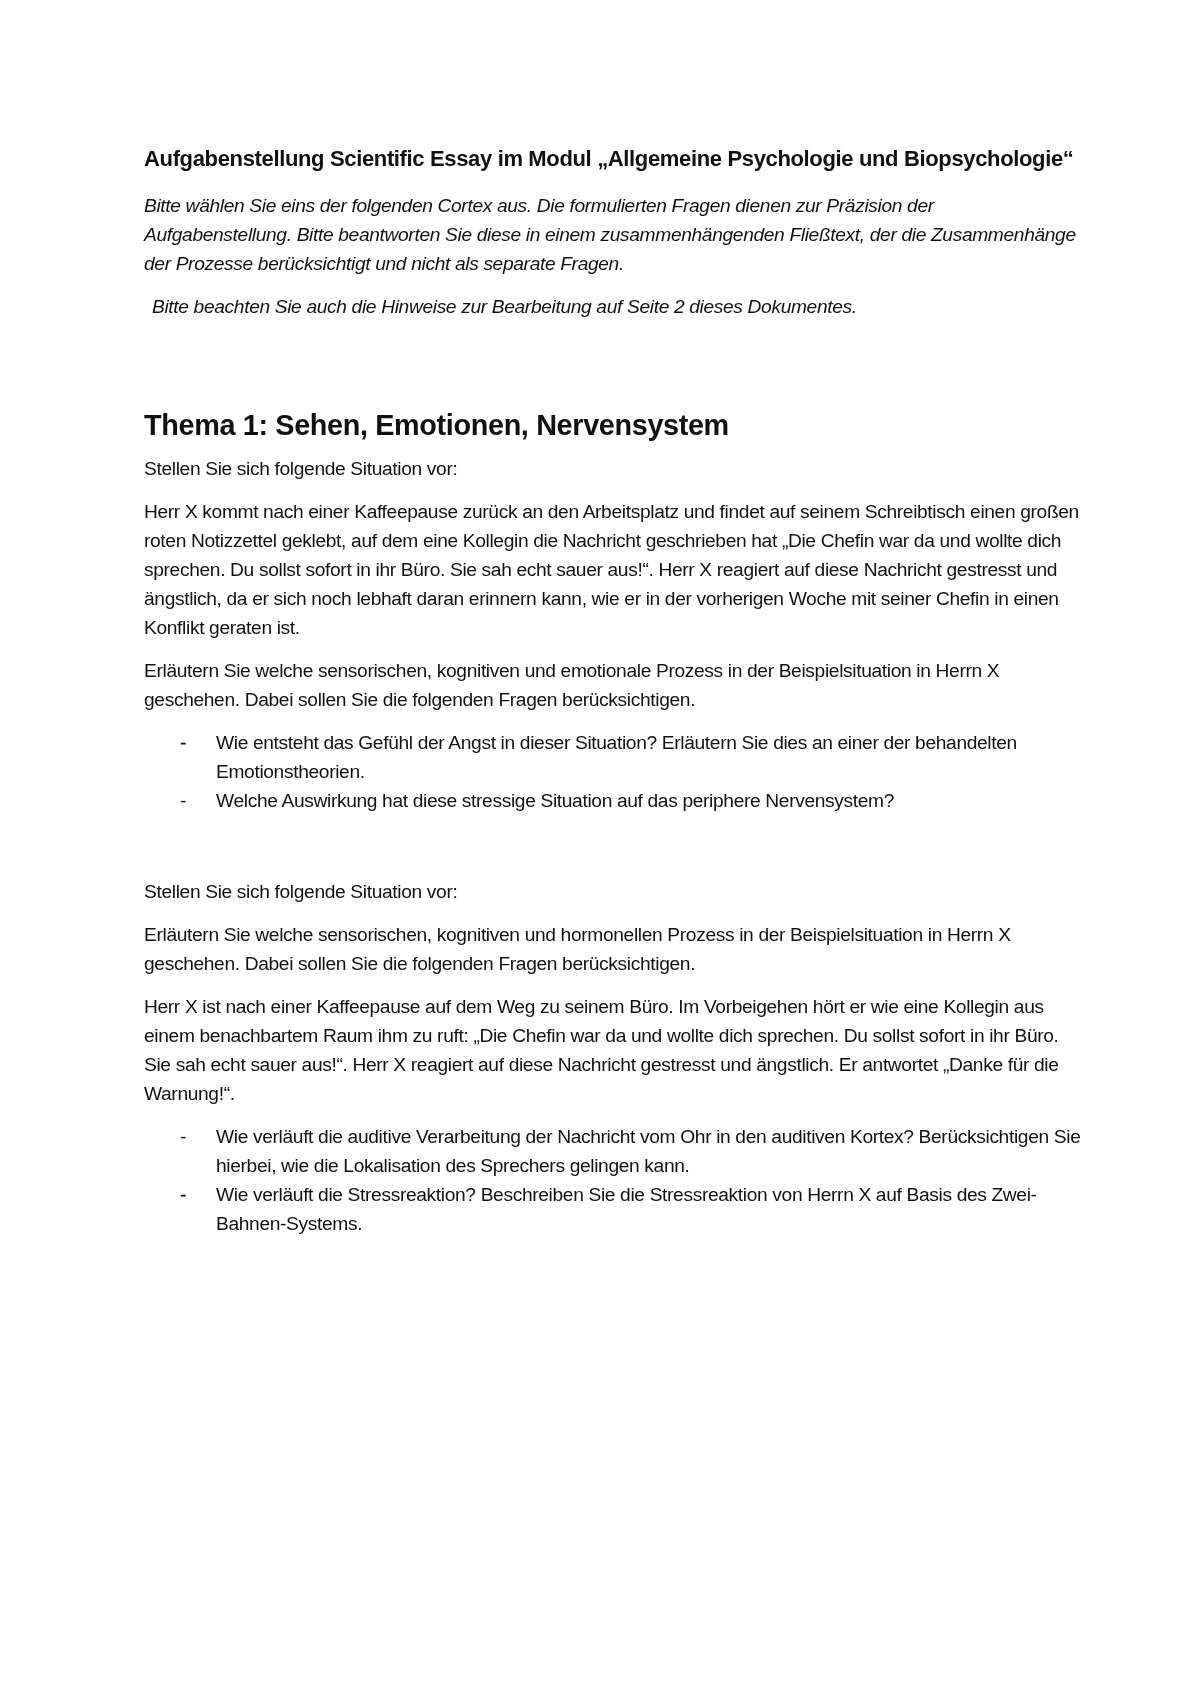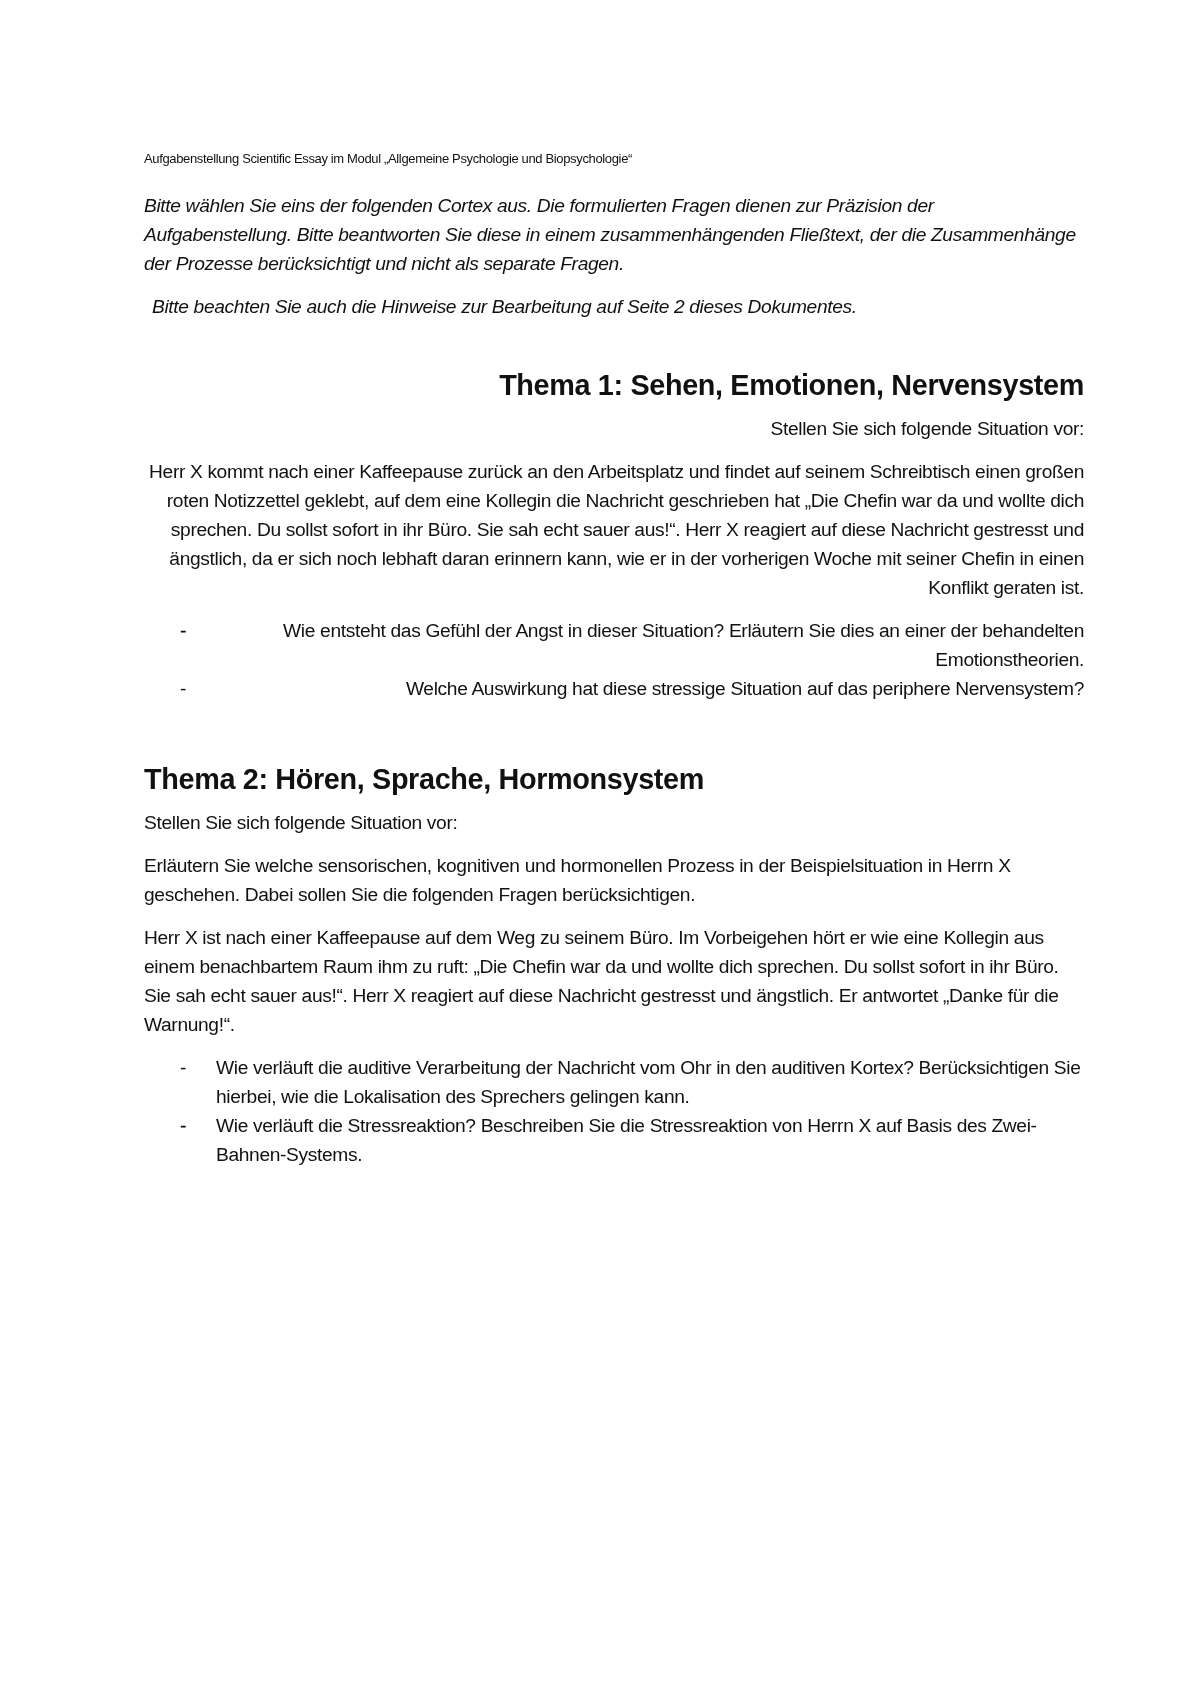"Aufgabenstellung Scientific Essay im" .title { font-size: 13px -> 22px; font-weight: normal -> bold }
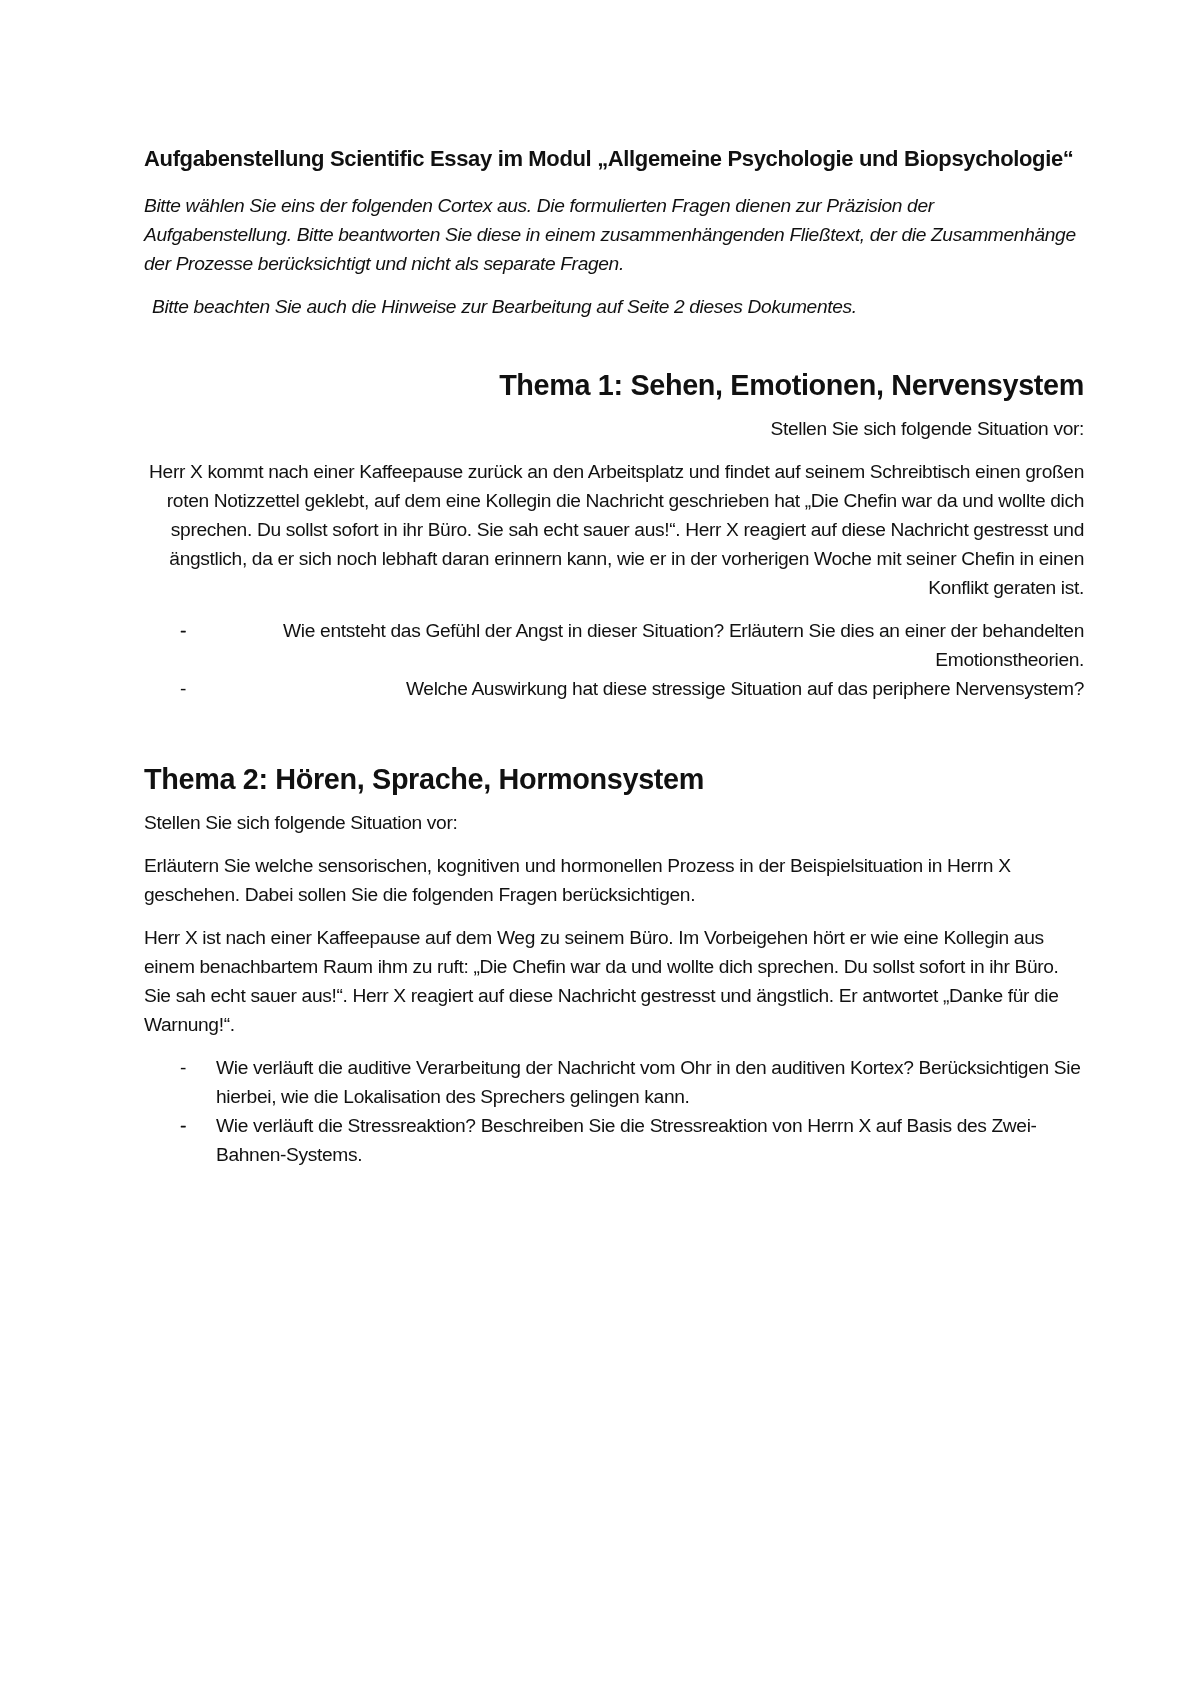"Thema 1: Sehen, Emotionen, Nervensystem" .section1 { margin-top: 50px -> 90px; text-align: right -> none }
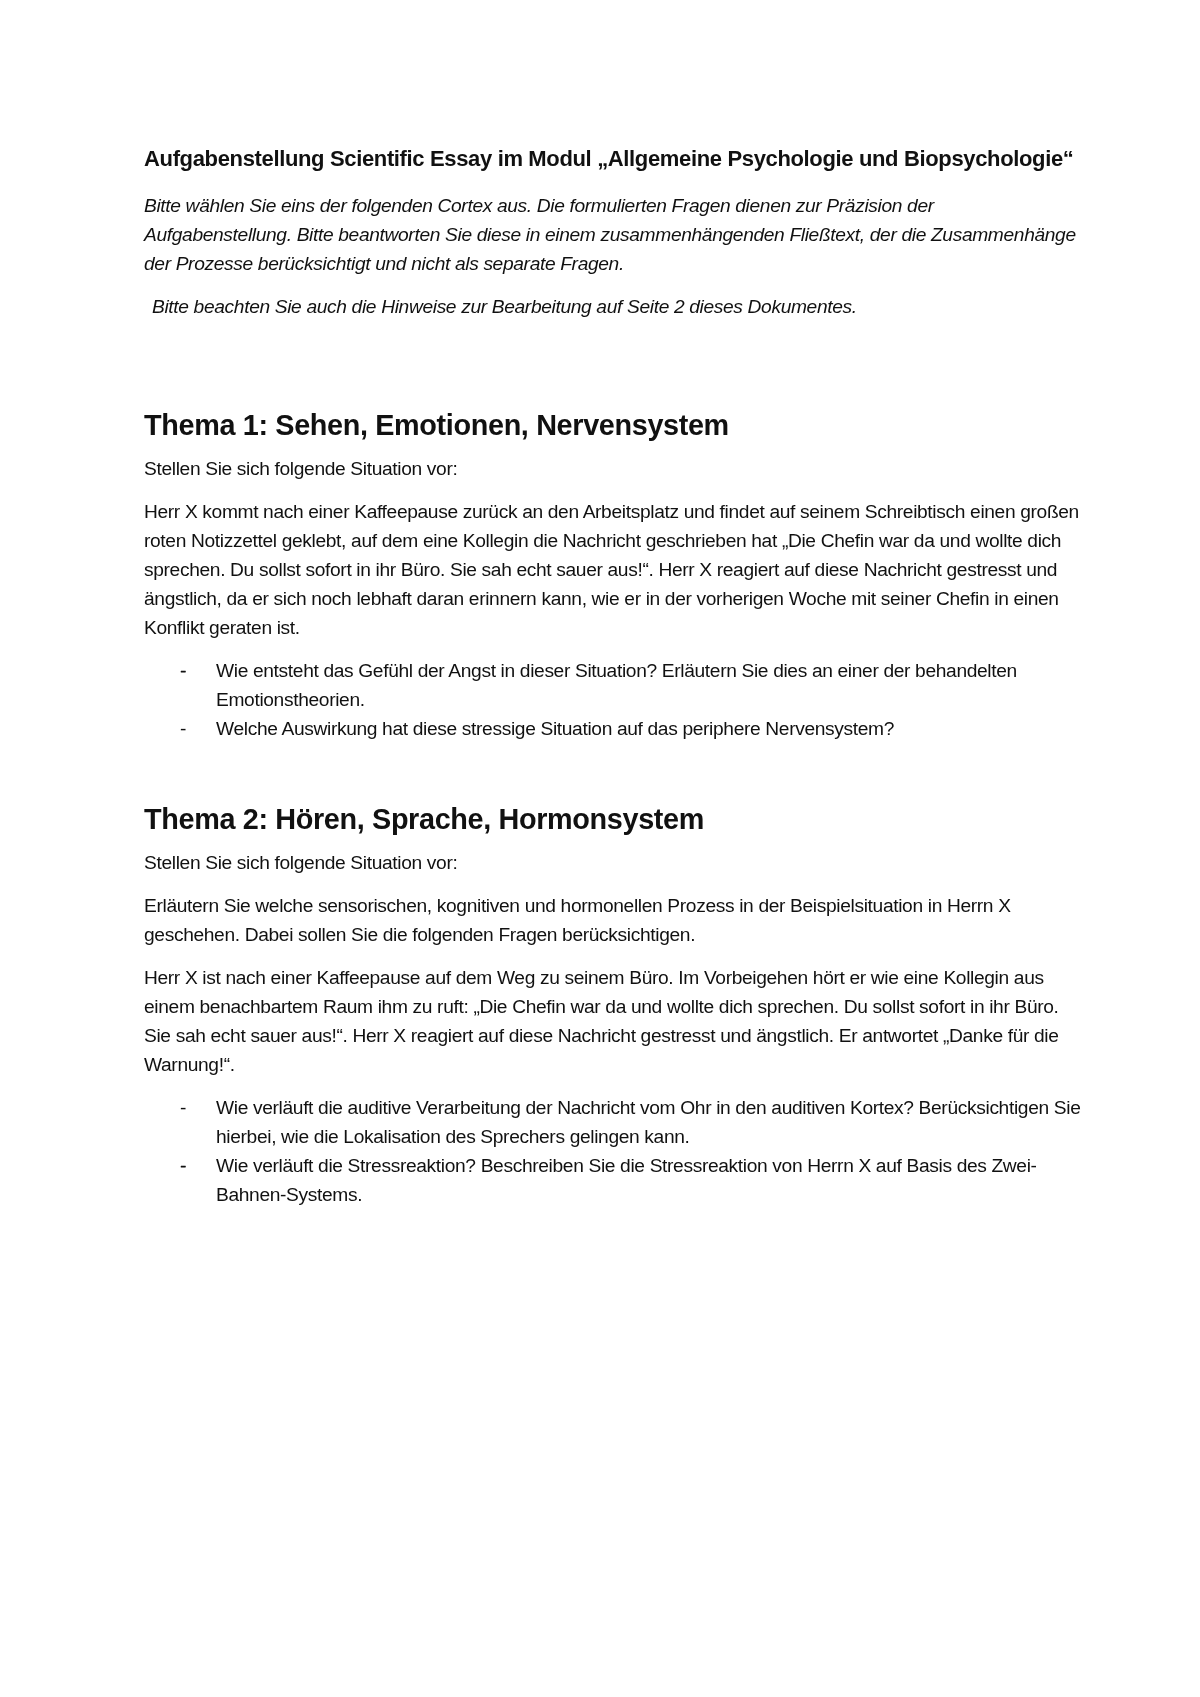"Erläutern Sie welche sensorischen, kognitiven und emotionale" p.para { html: none -> <p>Erläutern Sie welche sensorischen, kognitiven und emotionale Prozess in der Beispielsituation in Herrn X geschehen. Dabei sollen Sie die folgenden Fragen berücksichtigen.</p> }
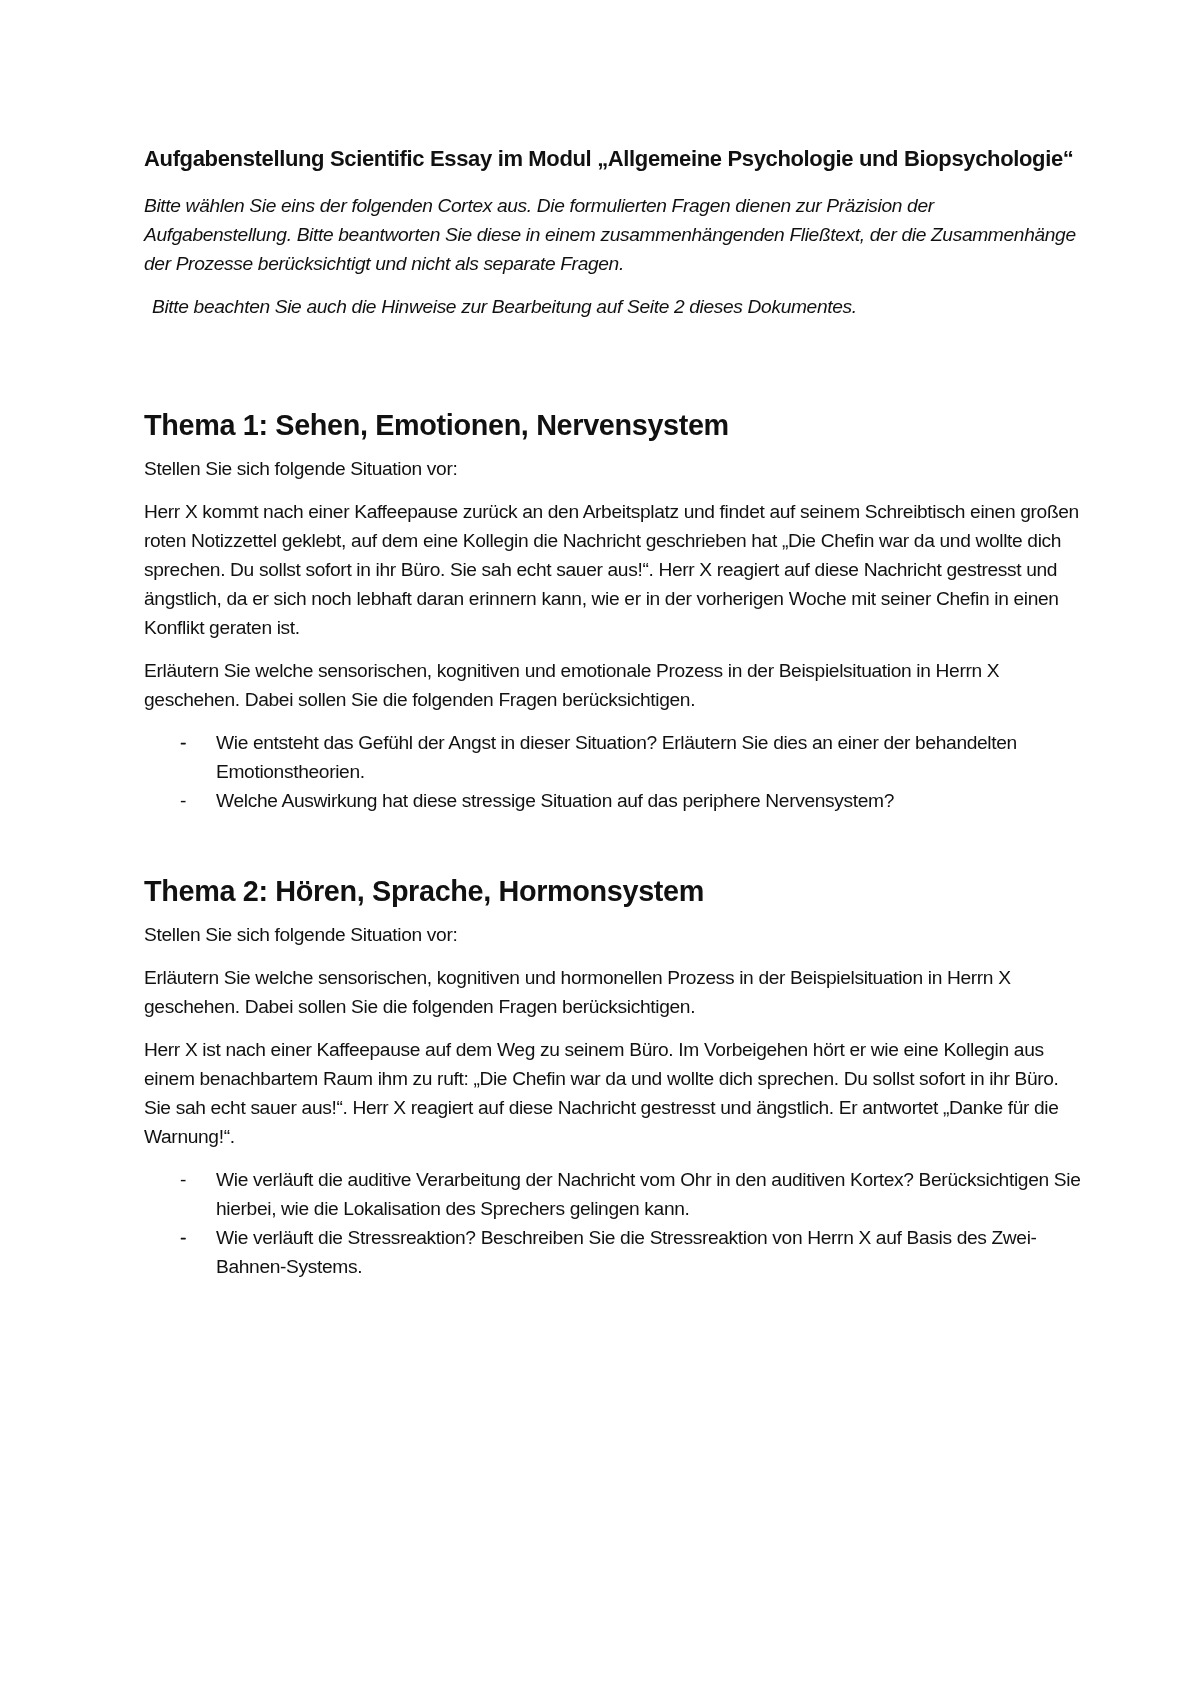"Thema 2: Hören, Sprache, Hormonsystem" h2.thema { html: <h2>Thema 2: Hören, Sprache, Hormonsystem</h2> -> none }
